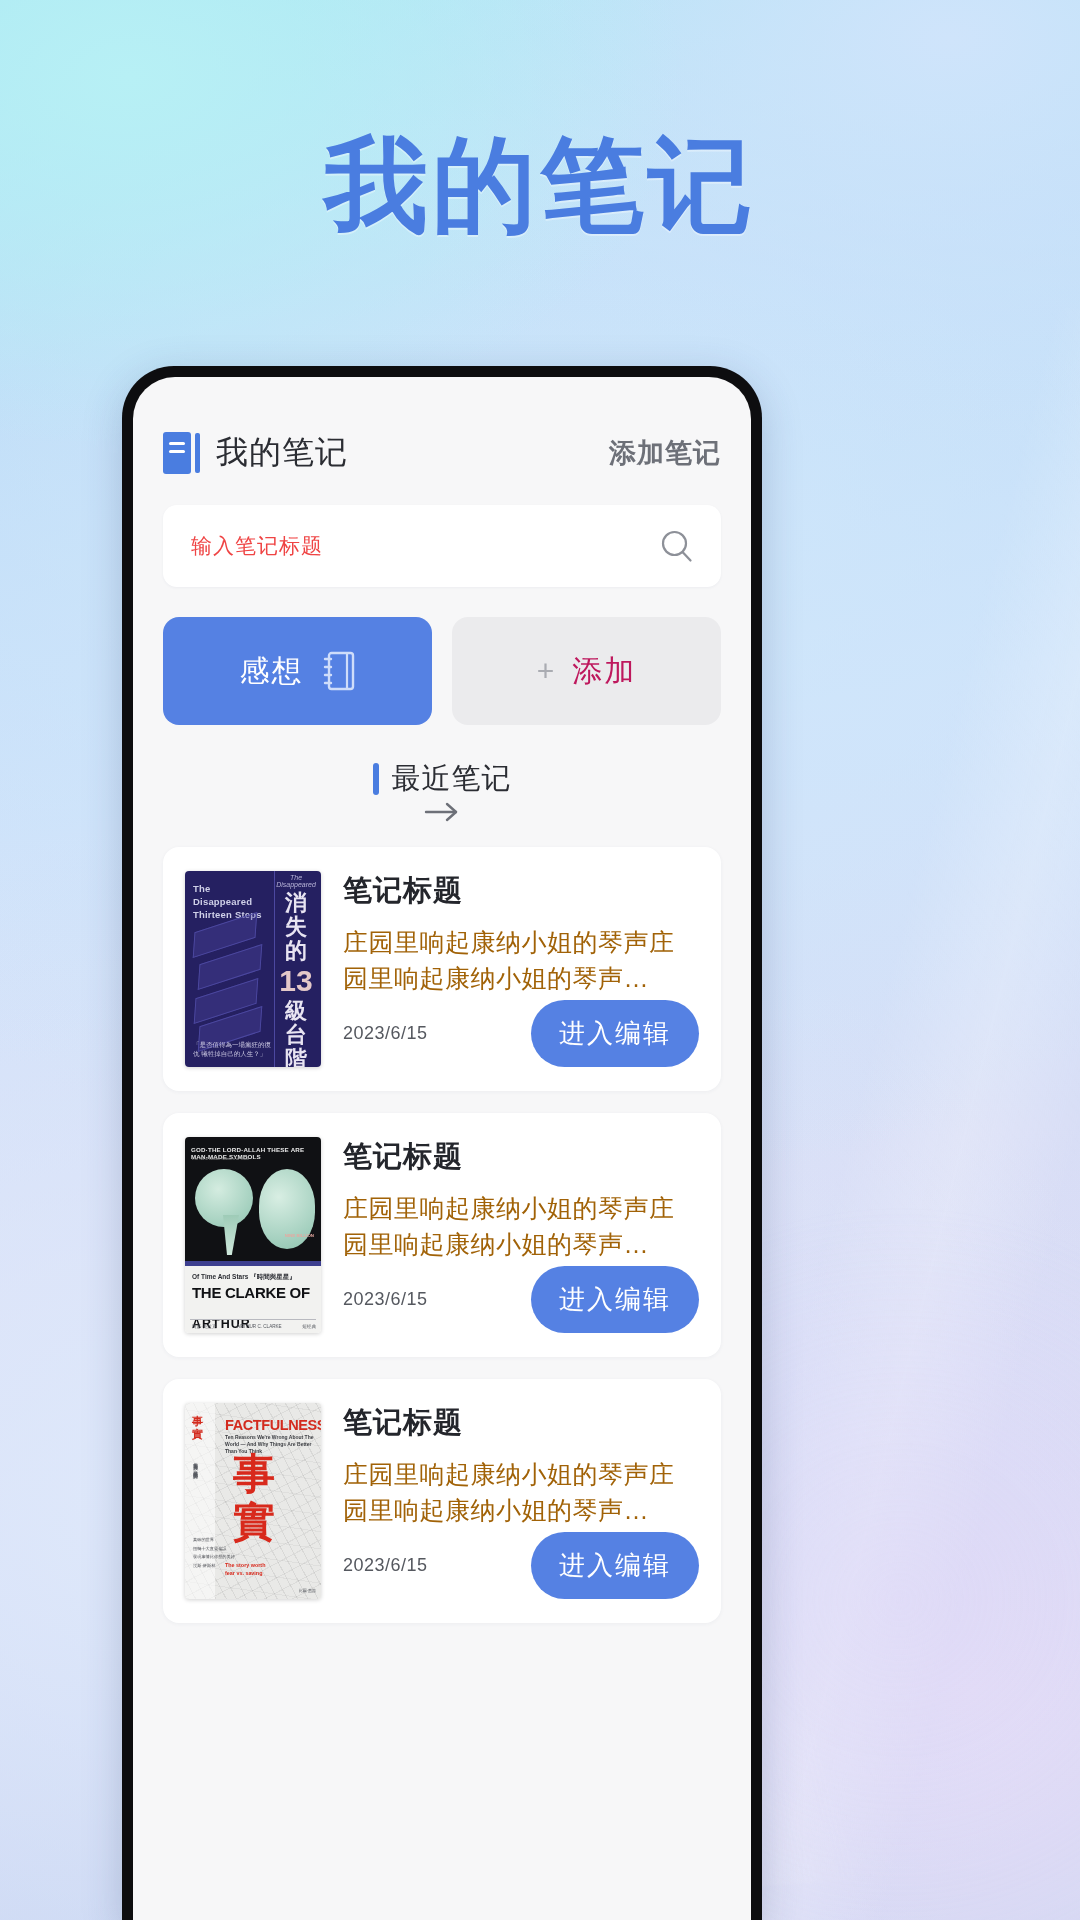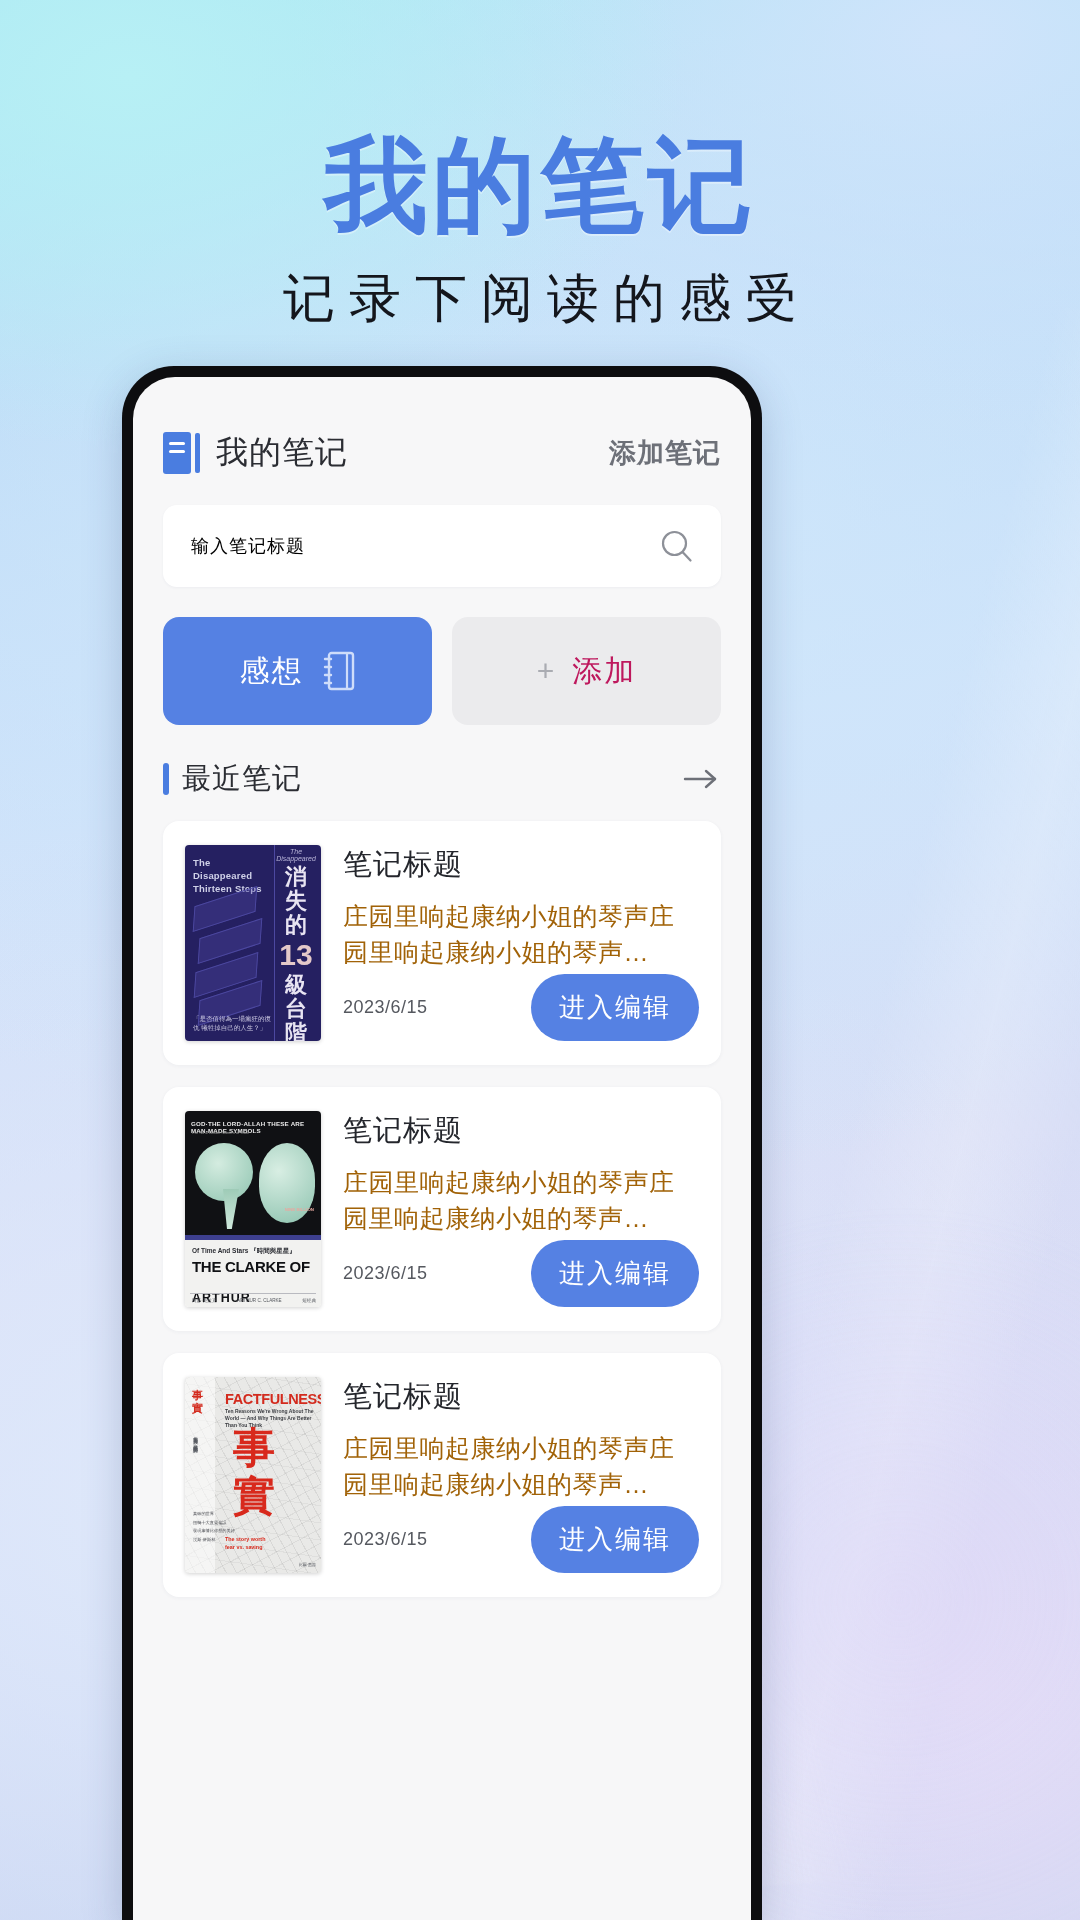"记录下阅读的感受" div.hero-sub { html: <div>记录下阅读的感受</div> -> none }
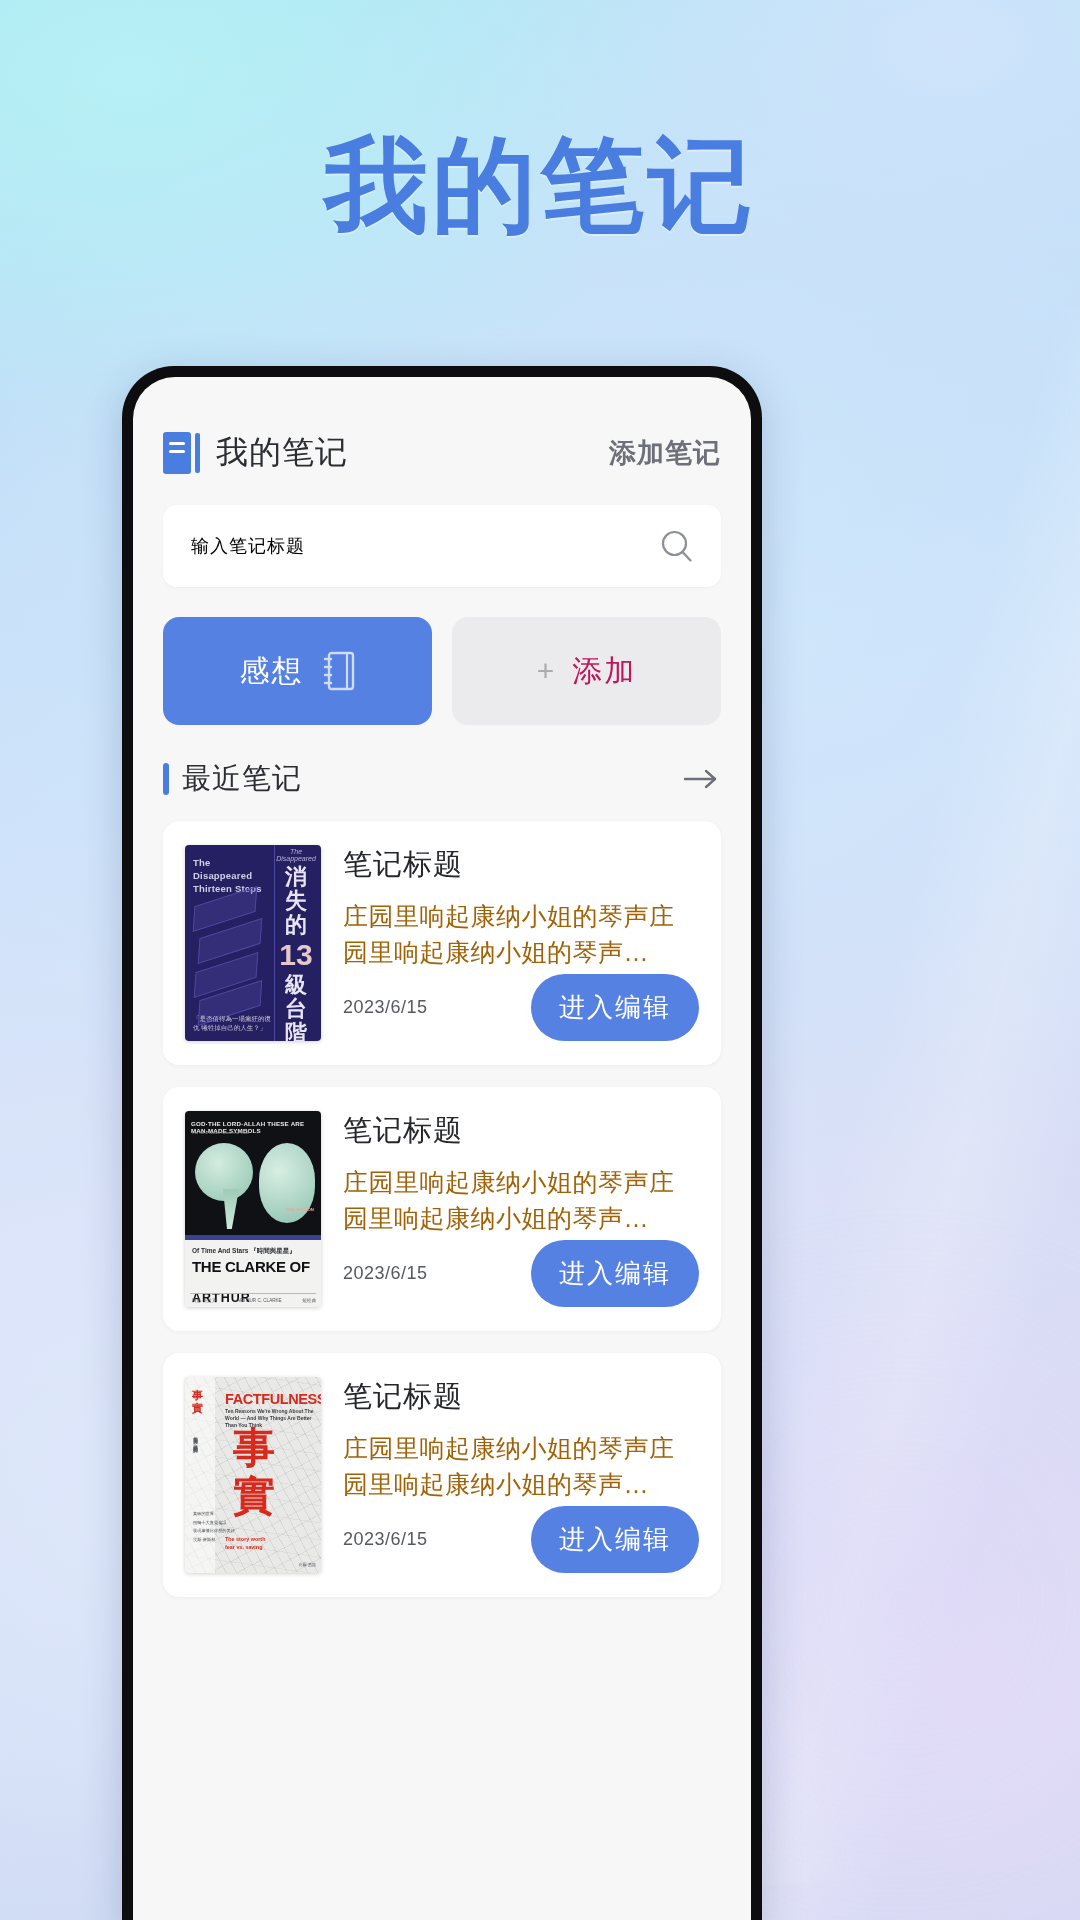"输入笔记标题" .search-ph { color: #000000 -> #ef4444; font-size: 18px -> 21px }
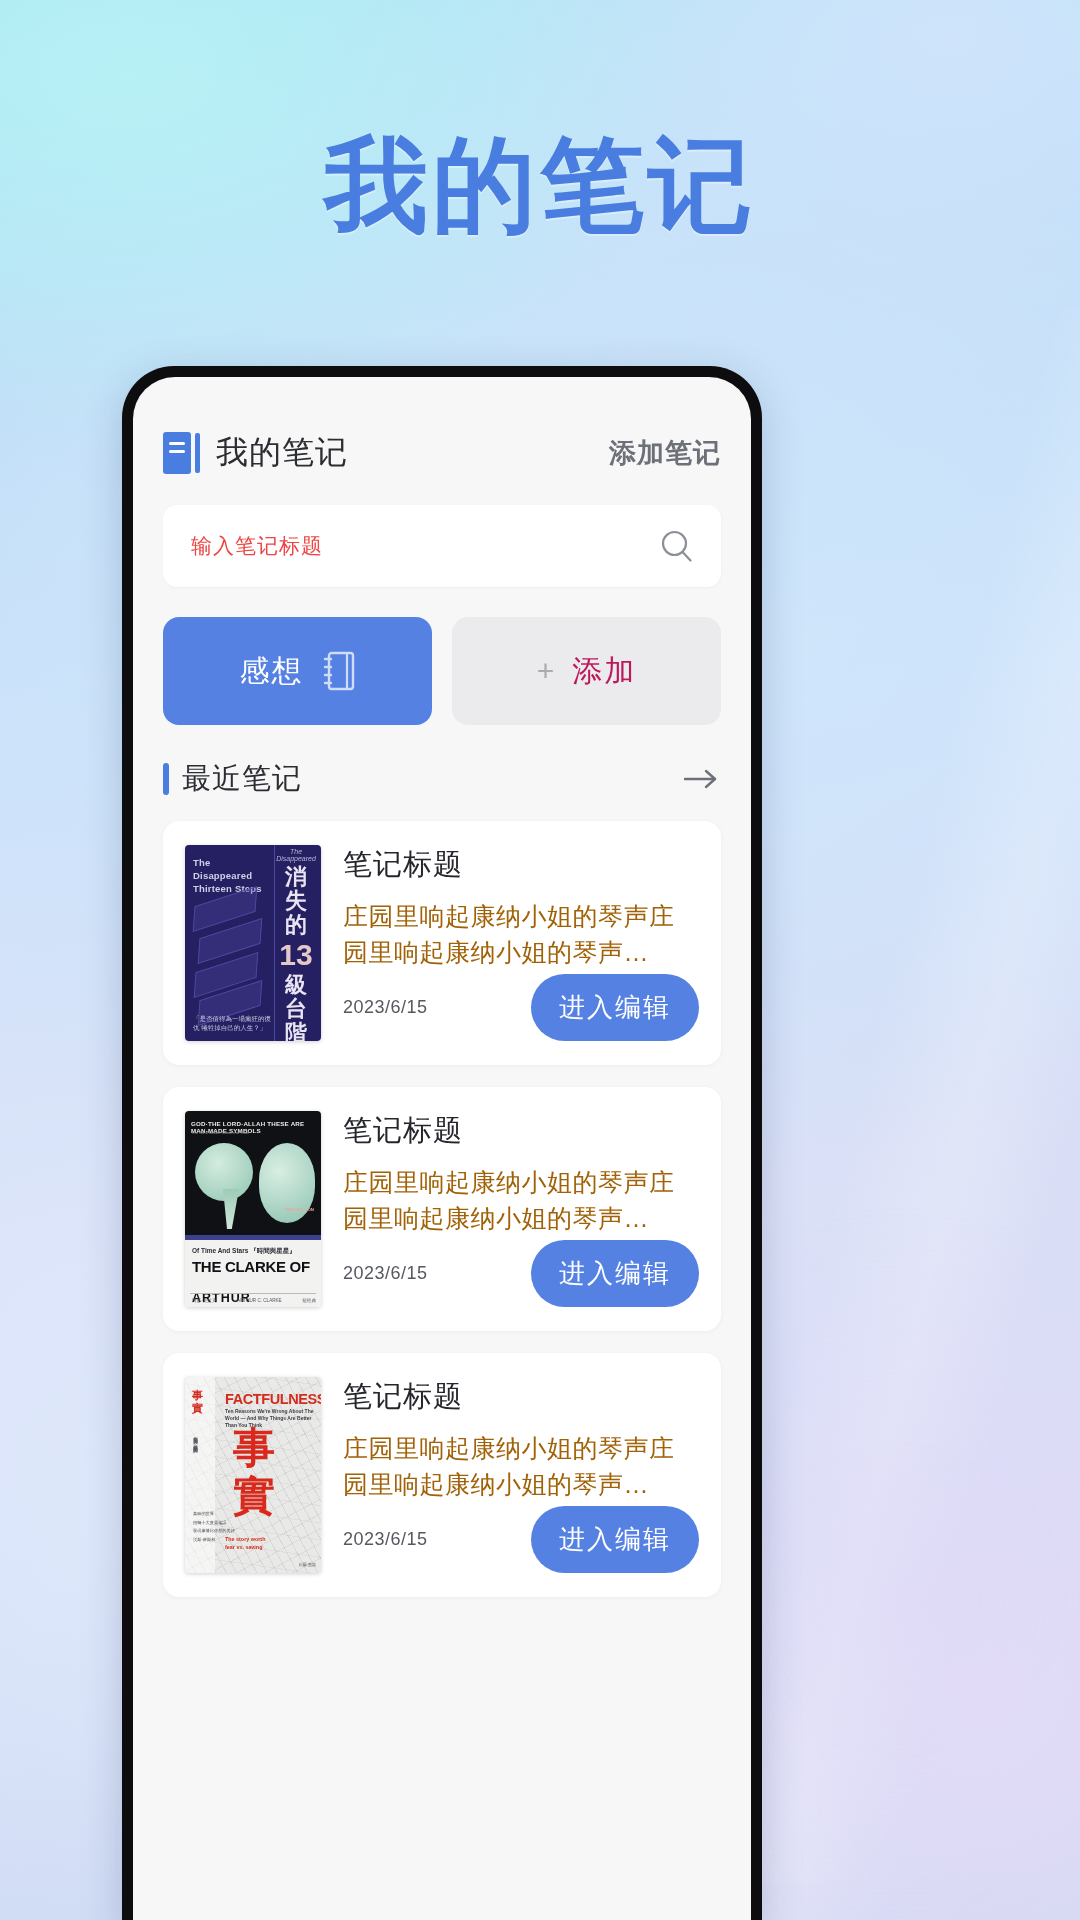"最近笔记" .sec { flex-direction: none -> column }
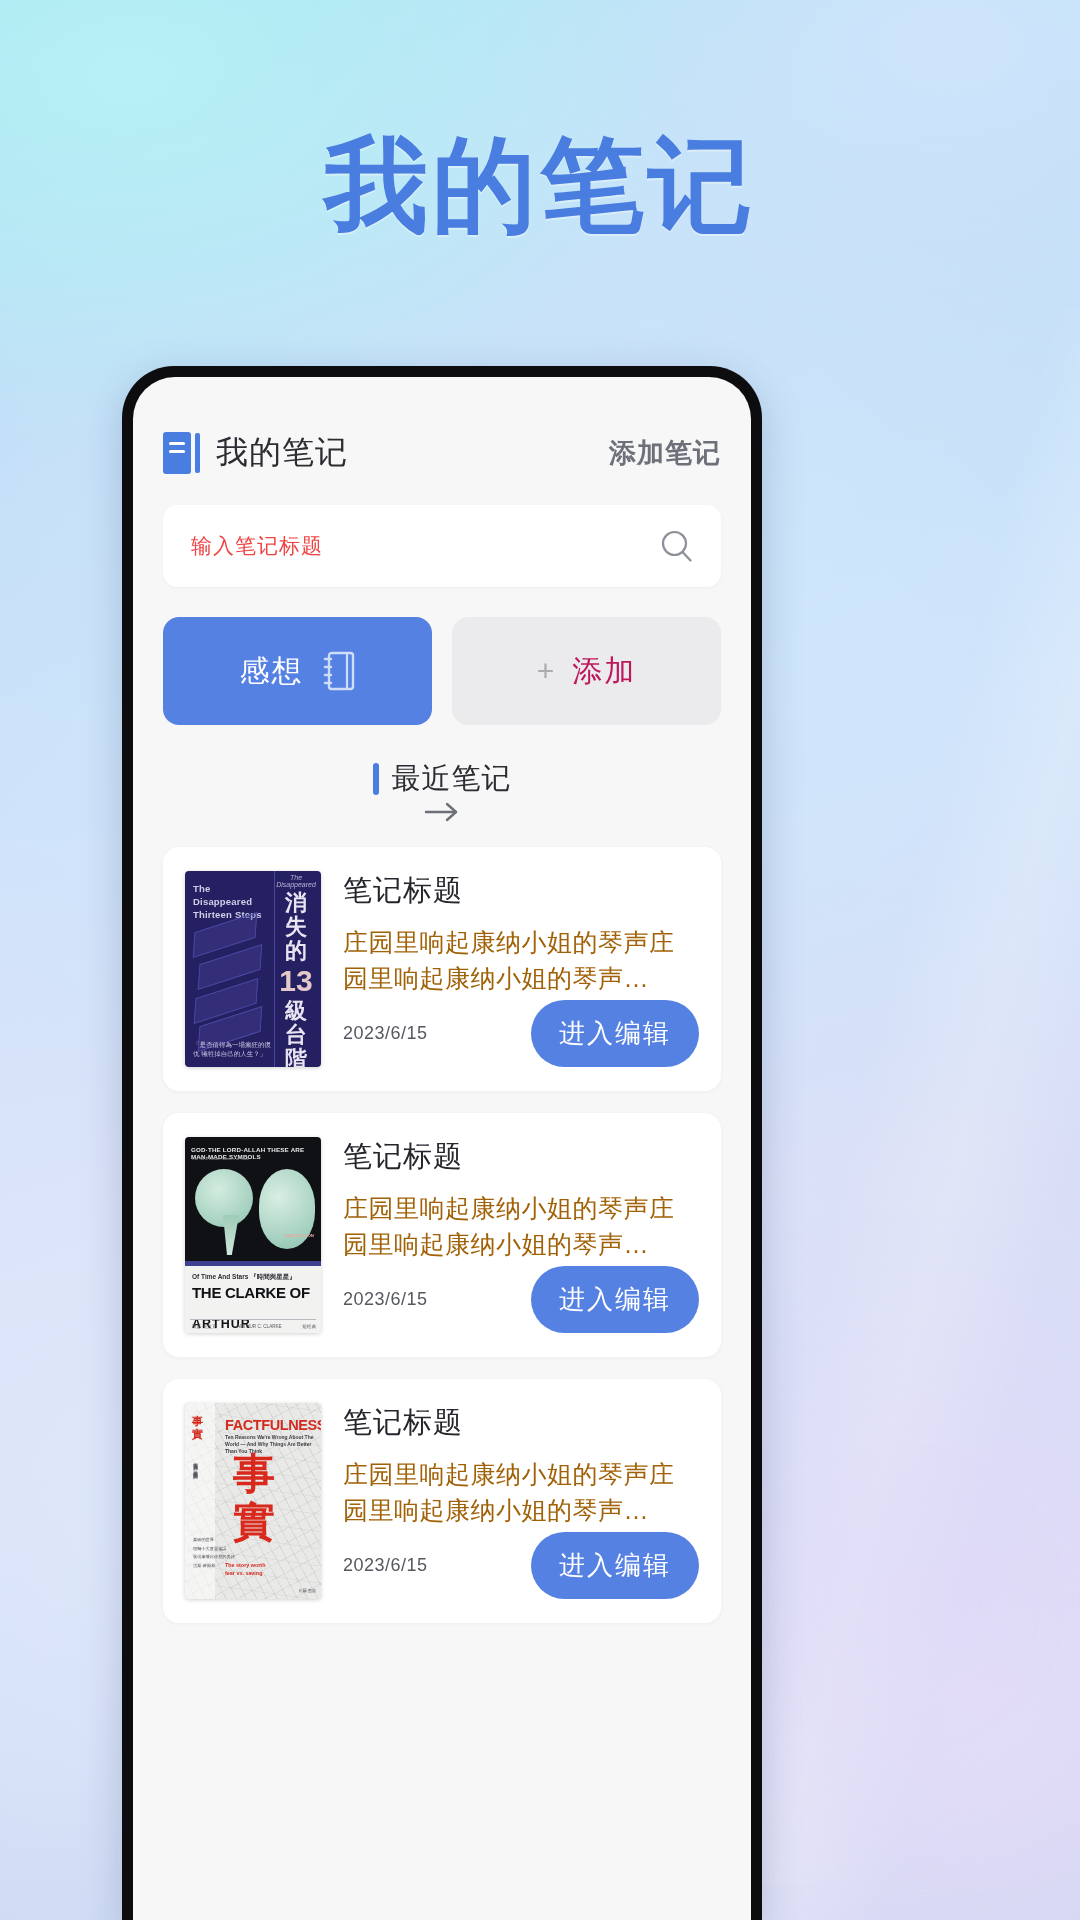"笔记标题" .note-title { font-weight: normal -> bold }
